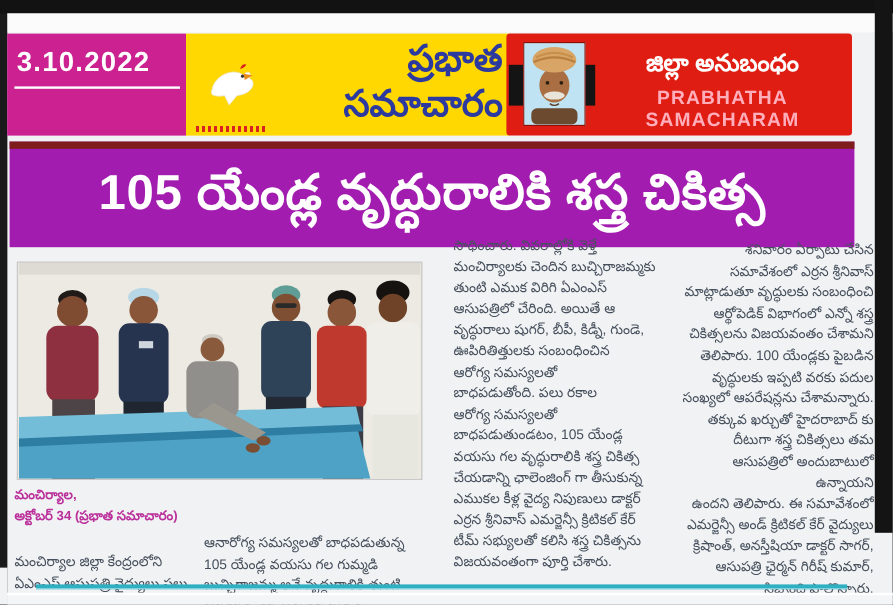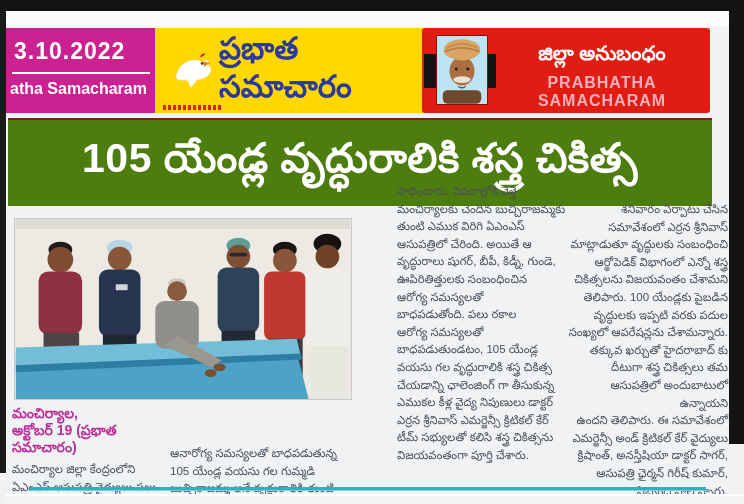"ప్రభాత" .logo-te { text-align: left -> right }
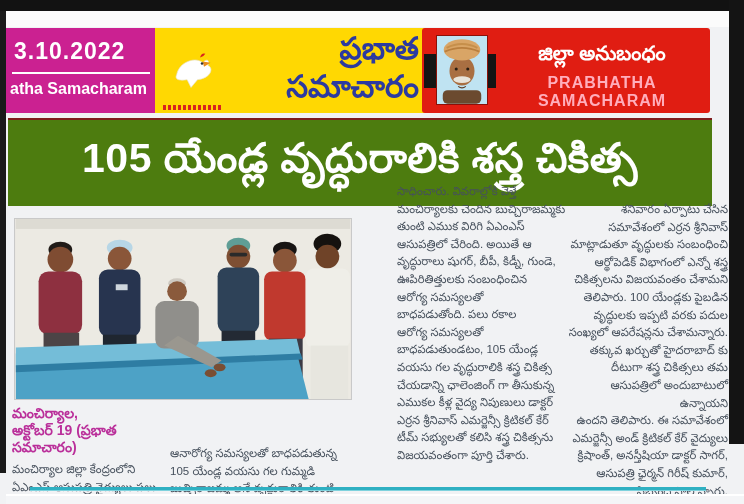"atha Samacharam" div.edition-text { html: <div>atha Samacharam</div> -> none }
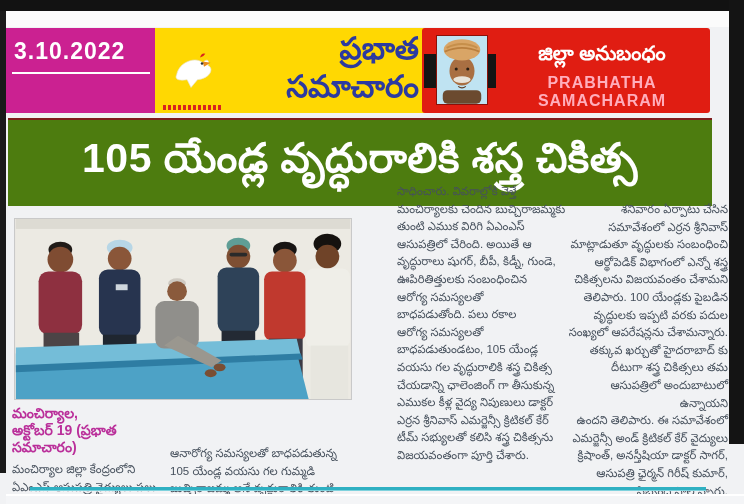"105 యేండ్ల వృద్ధురాలికి శస్త్ర చికిత్స" .headline-band { background: #4d7c0f -> #a21caf; border-top: 2px solid #7f1d1d -> 6px solid #7f1d1d }
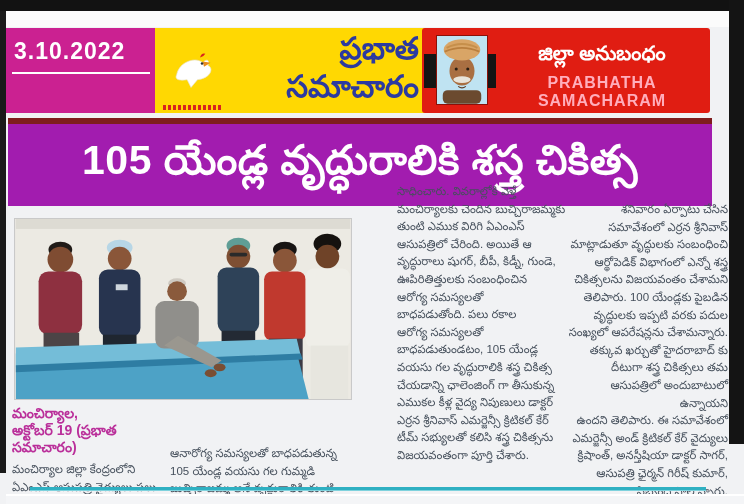"సాధించారు. వివరాల్లోకి వెళ్తే" .col-c { margin-left: 19px -> none; top: 183px -> 197px }
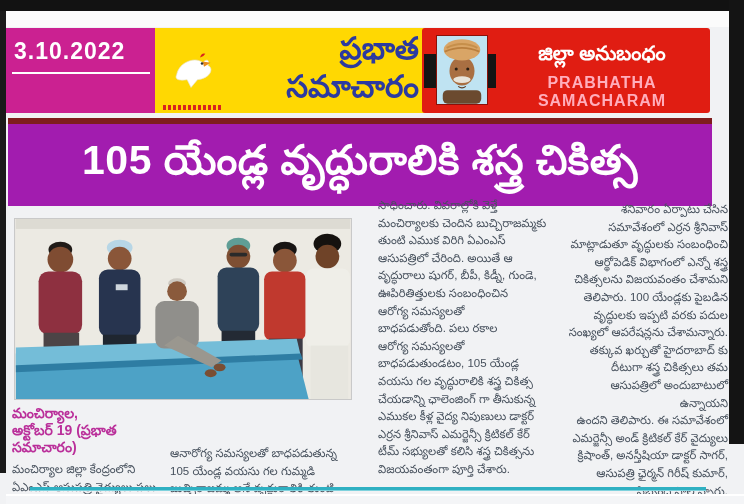"మంచిర్యాల," .dateline { font-size: 14px -> 11px }
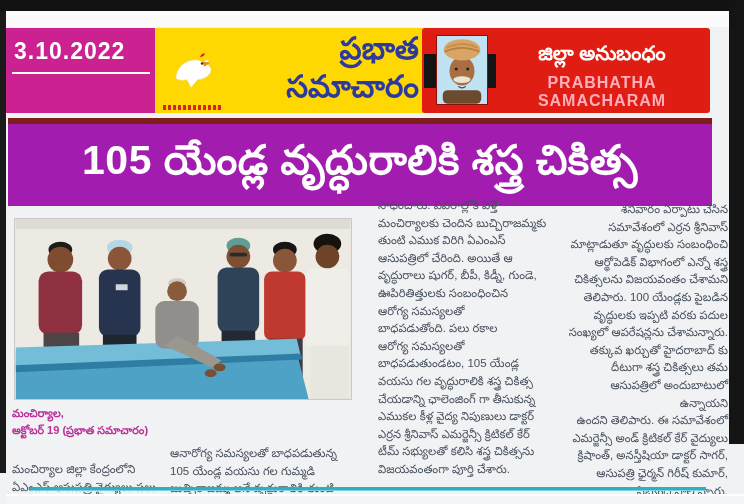"అక్టోబర్ 19 (ప్రభాత సమాచారం)" span.credit { text: 19 -> 34 }
